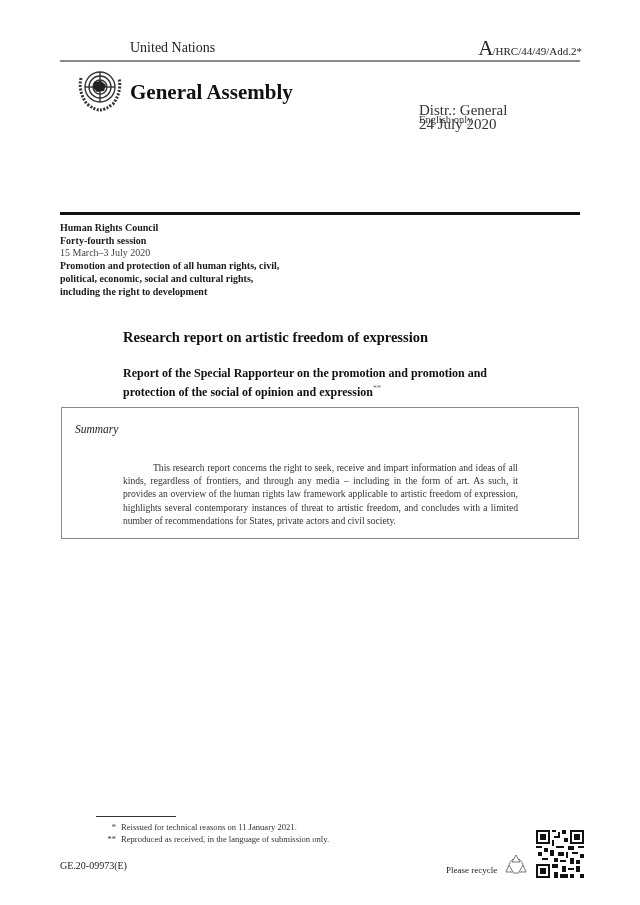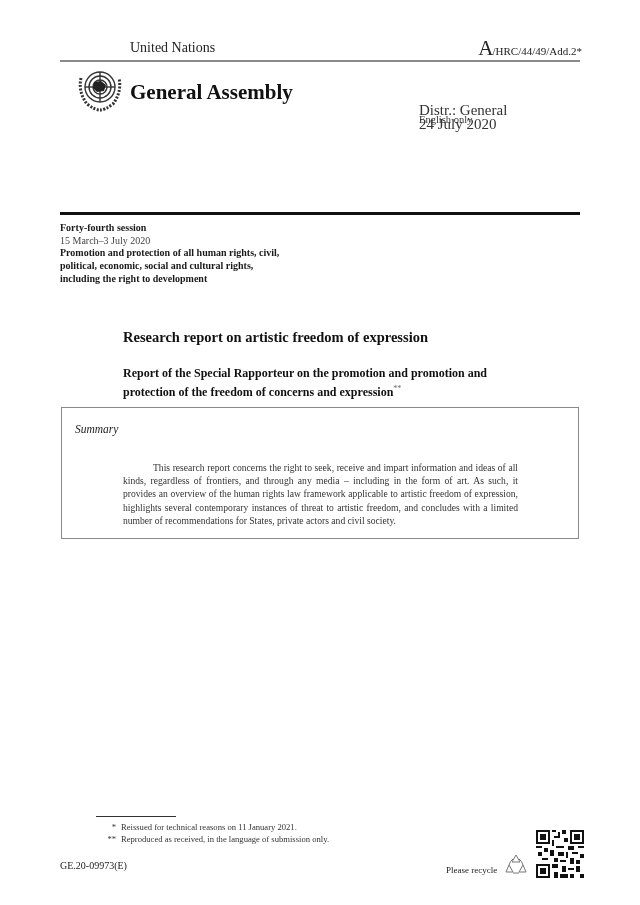"Human Rights Council" div.b { html: none -> <div>Human Rights Council</div> }
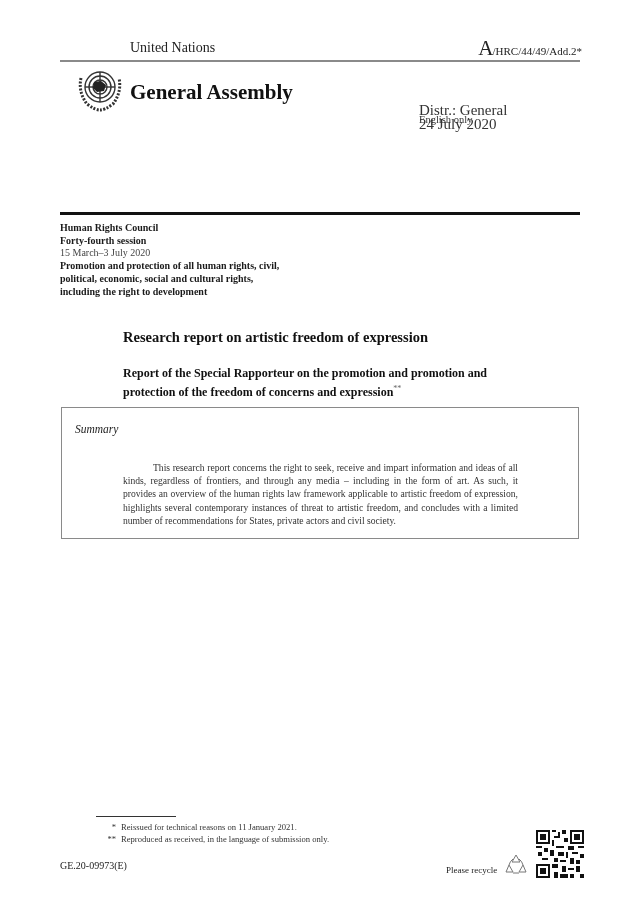"protection of the freedom of" span { text: freedom of concerns -> social of opinion }
